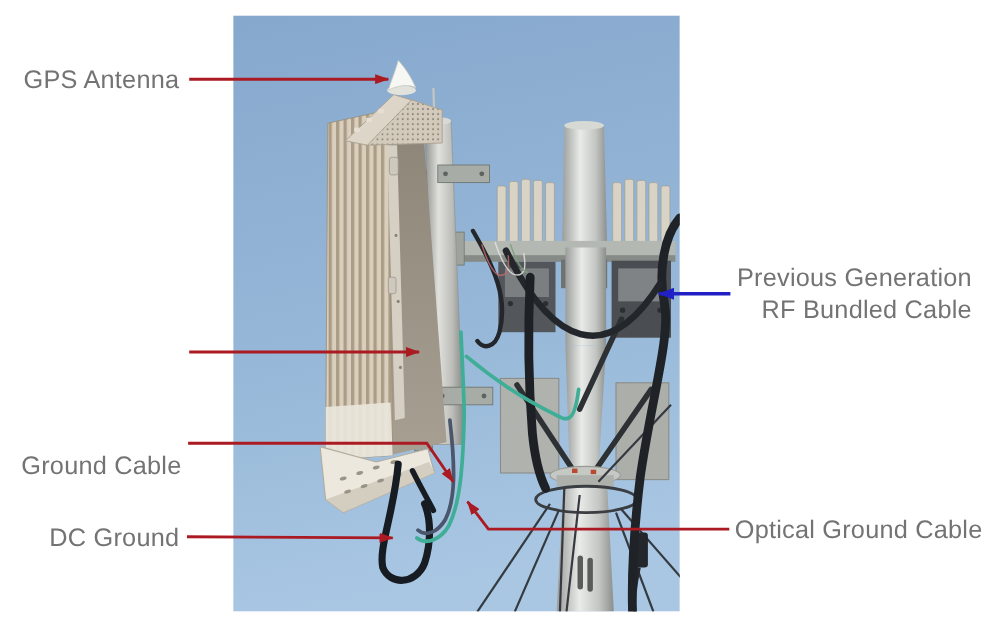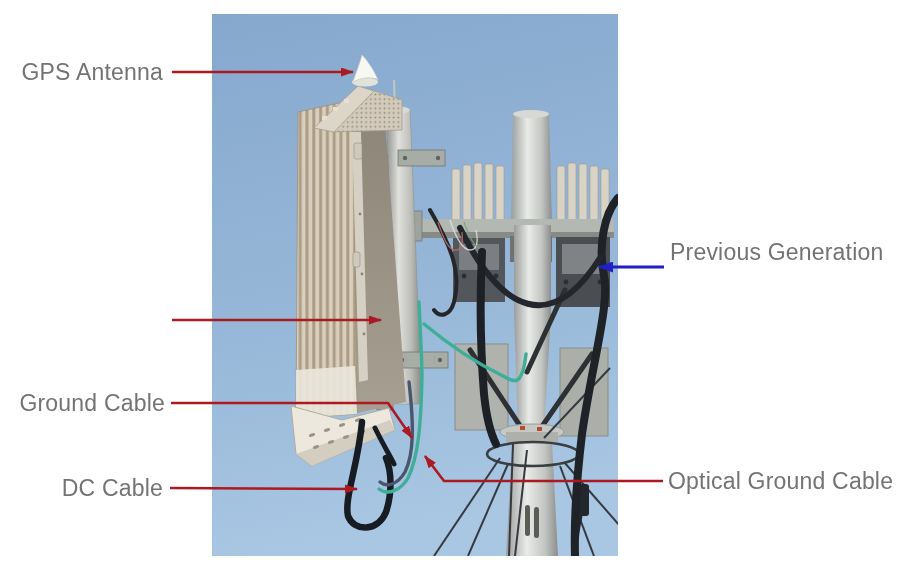"RF Bundled Cable" div { html: none -> <div>RF Bundled Cable</div> }
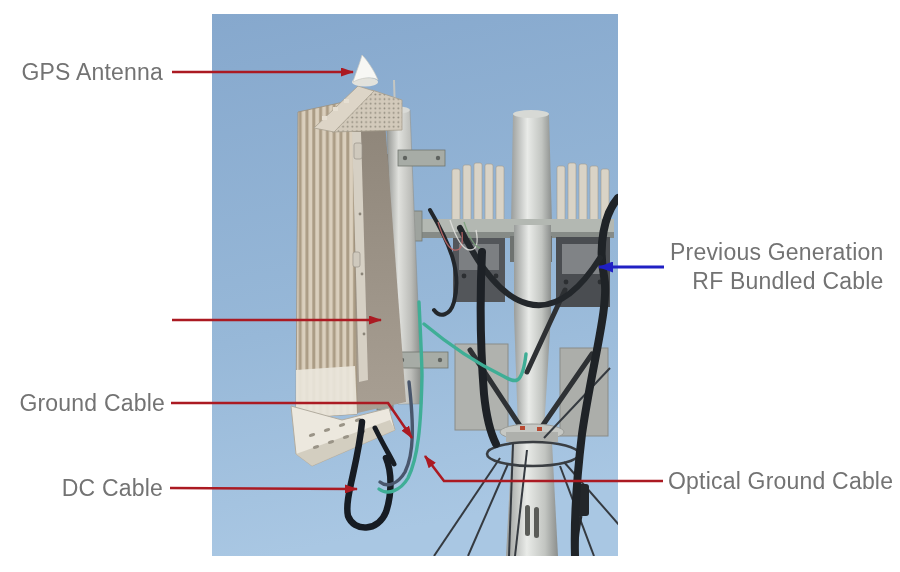"Ground Cable" div.lbl { top: 390px -> 410px }
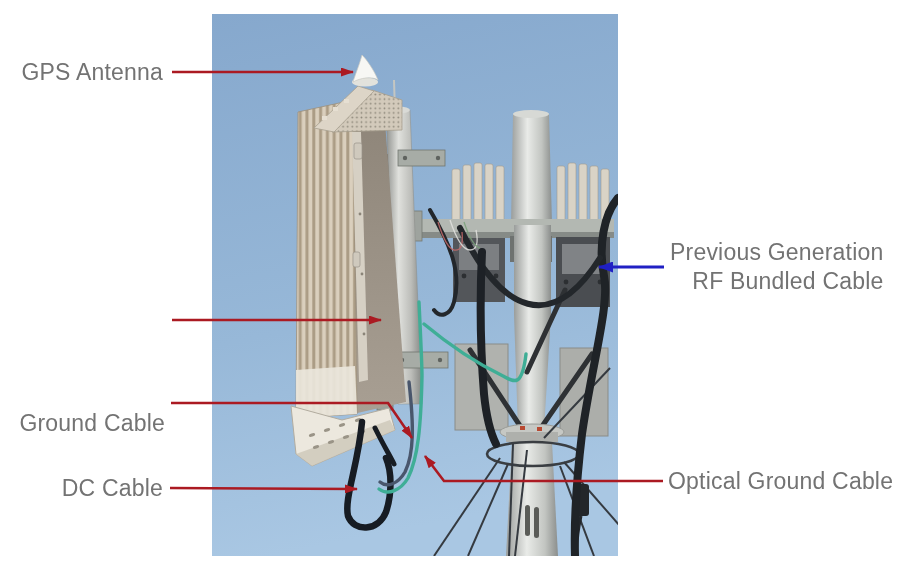"DC Cable" div.lbl { text: Cable -> Ground }
